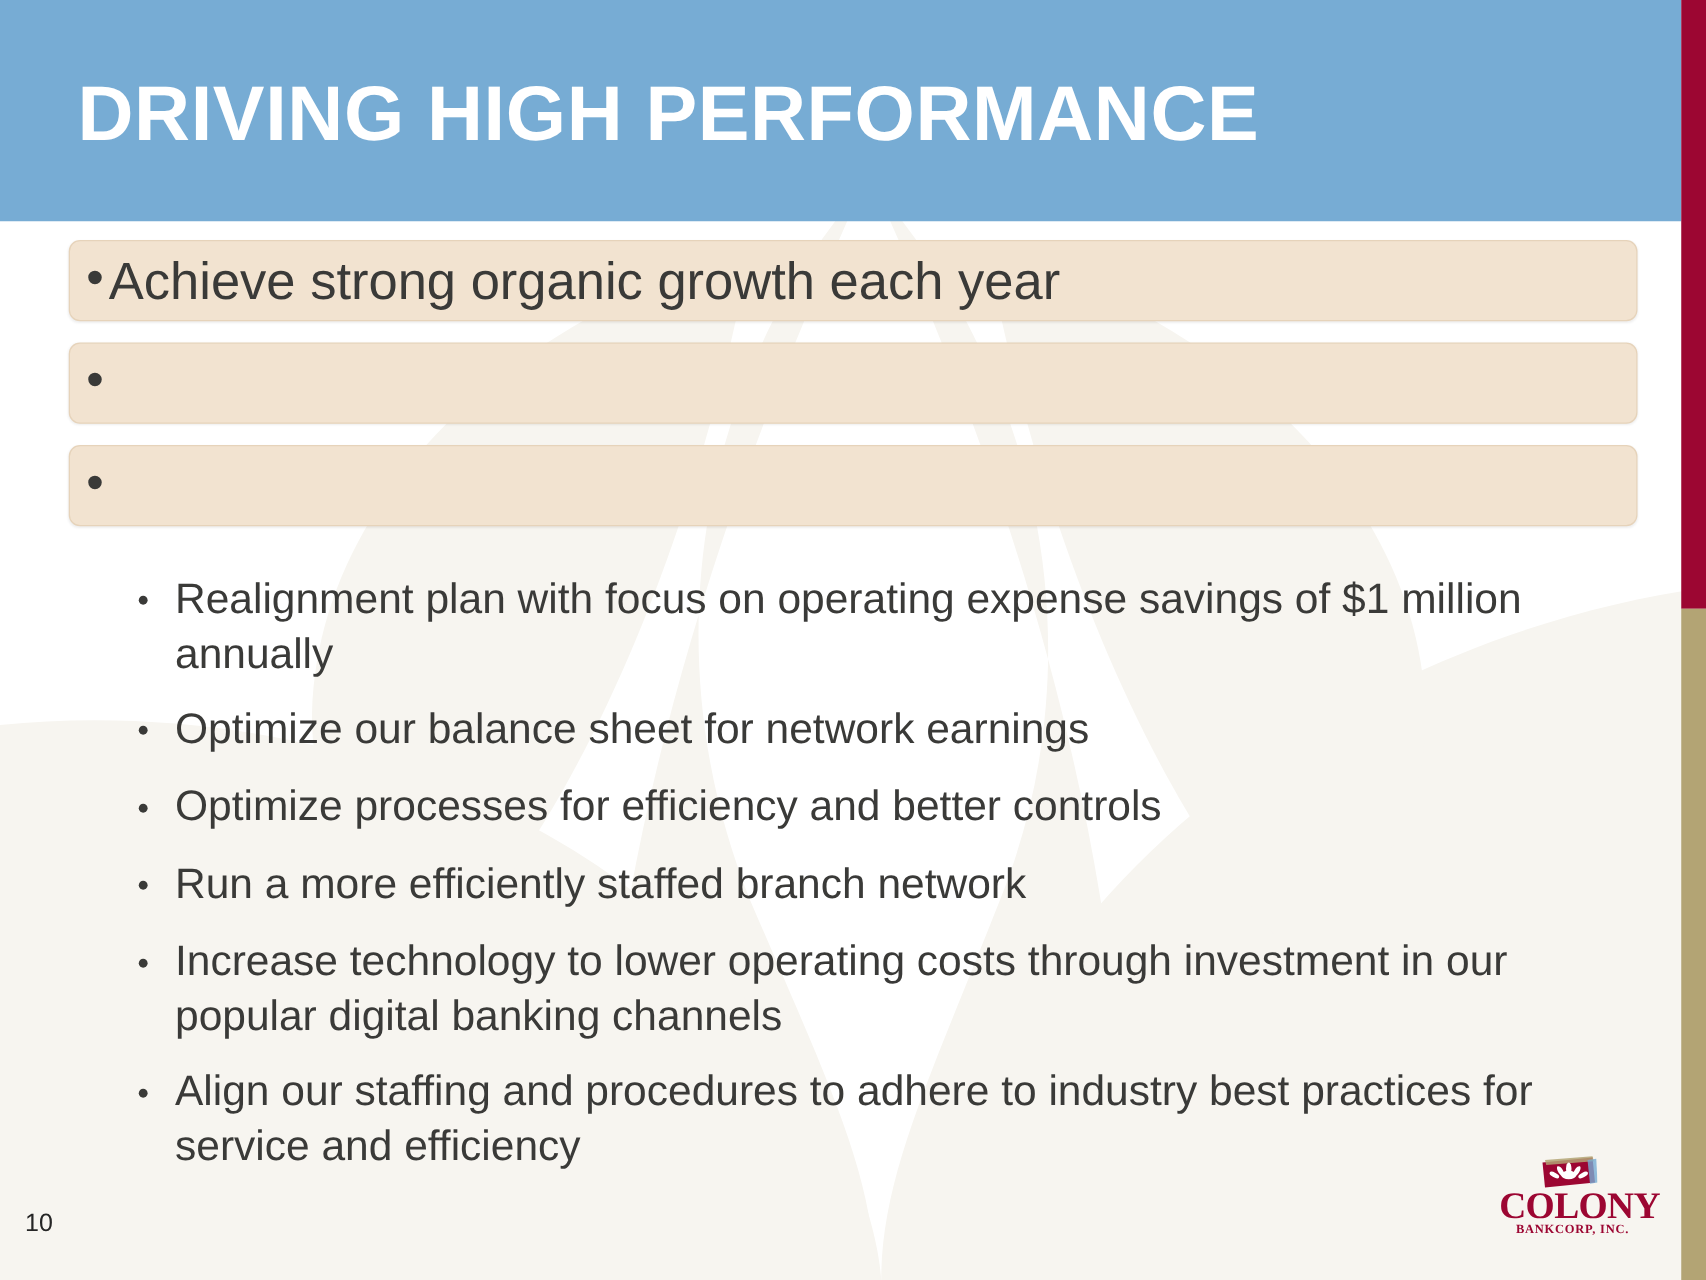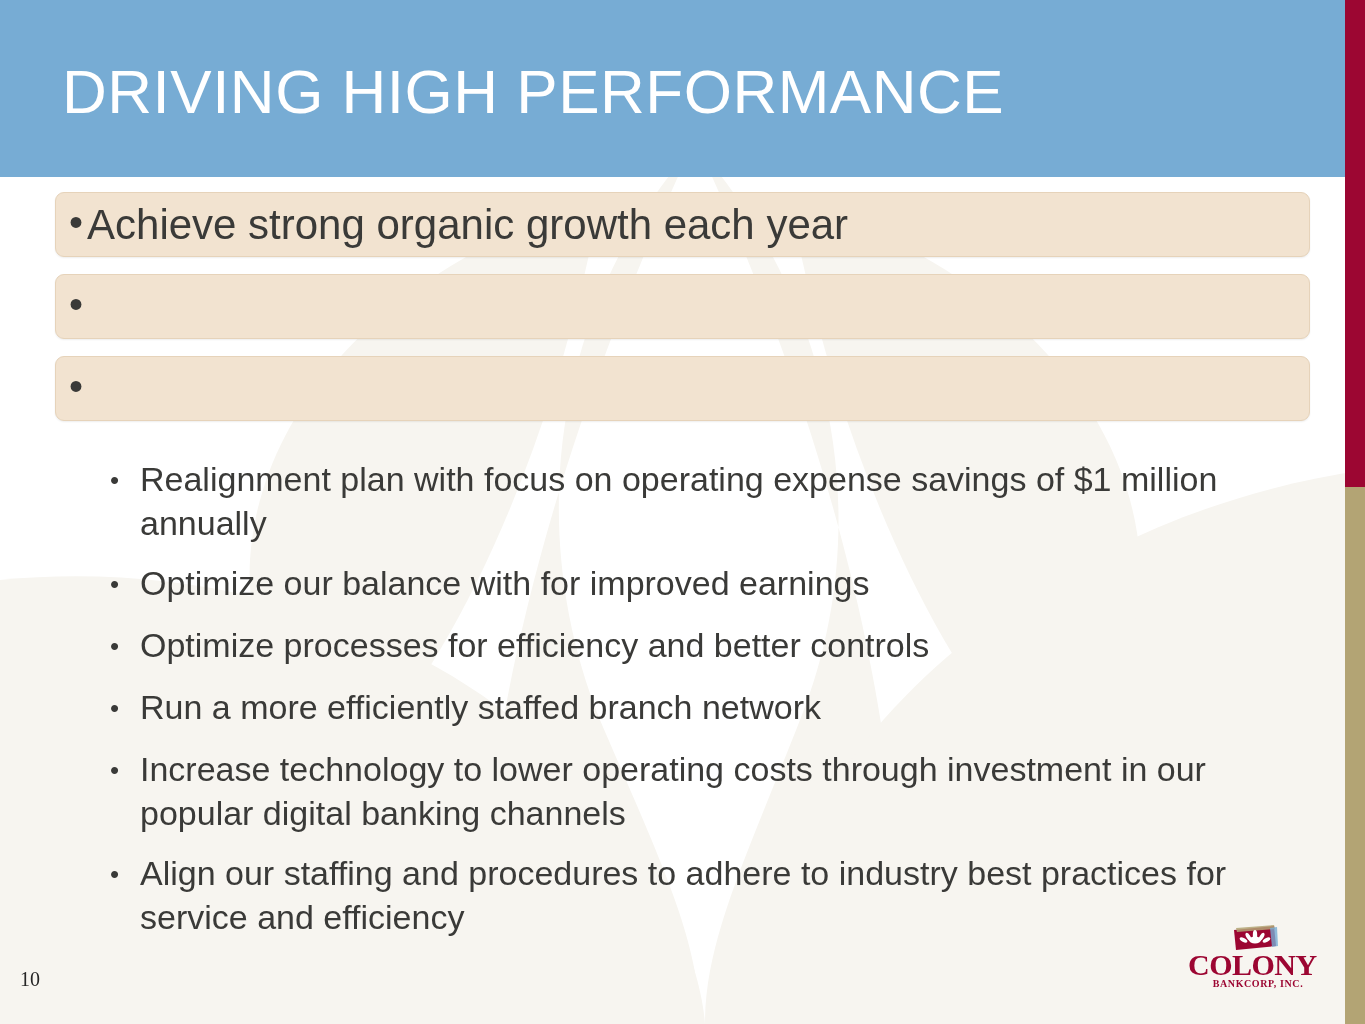"DRIVING HIGH PERFORMANCE" .slide-title { font-weight: normal -> bold }
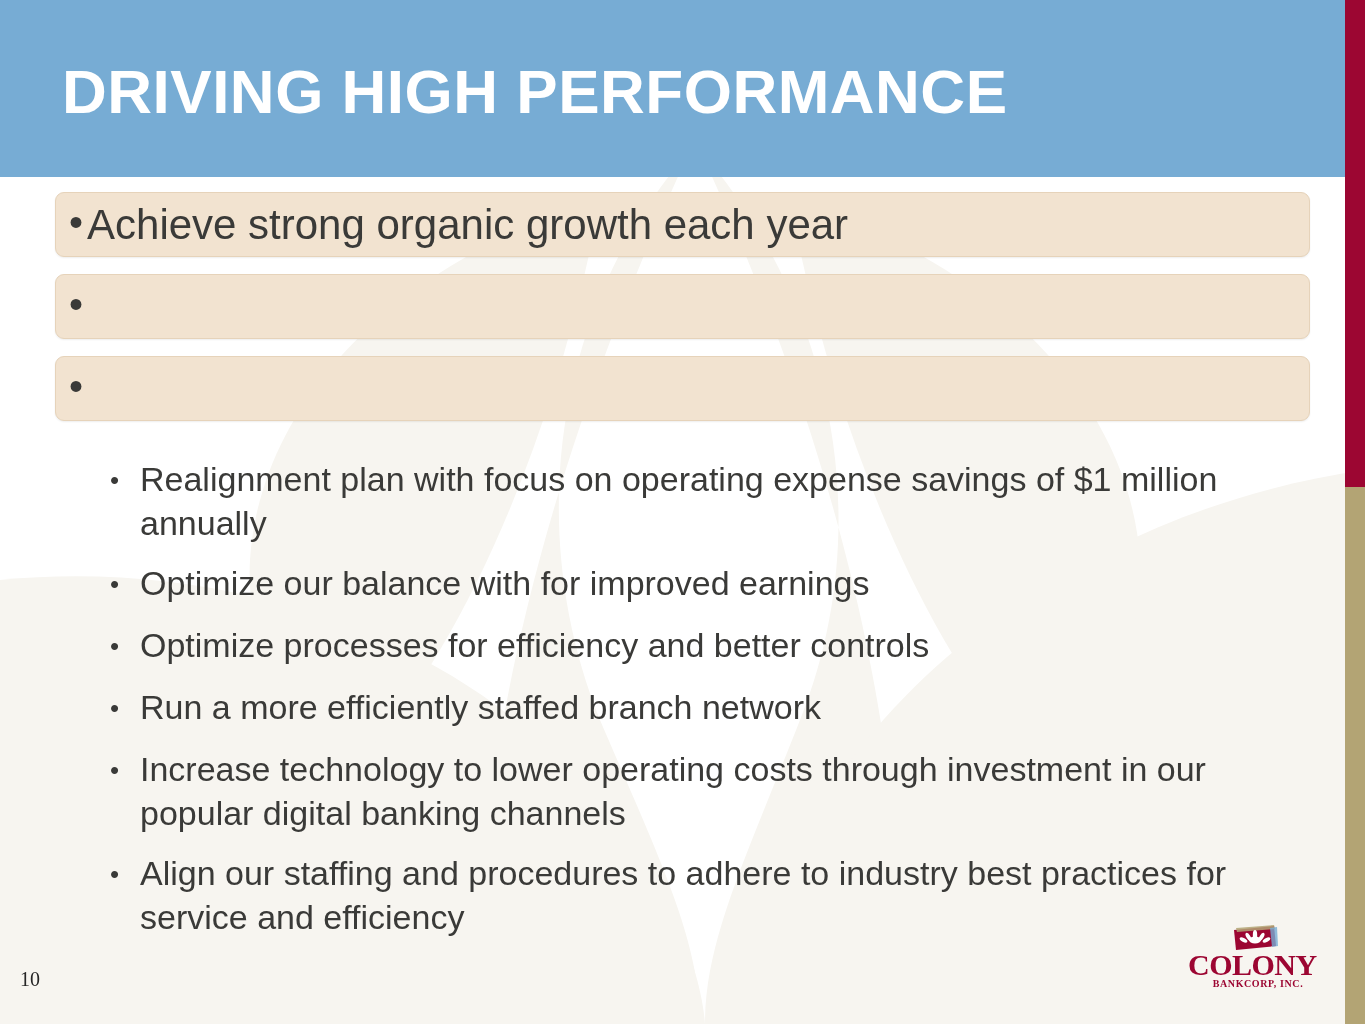"Optimize our balance with for" span.stext { text: with for improved -> sheet for network }
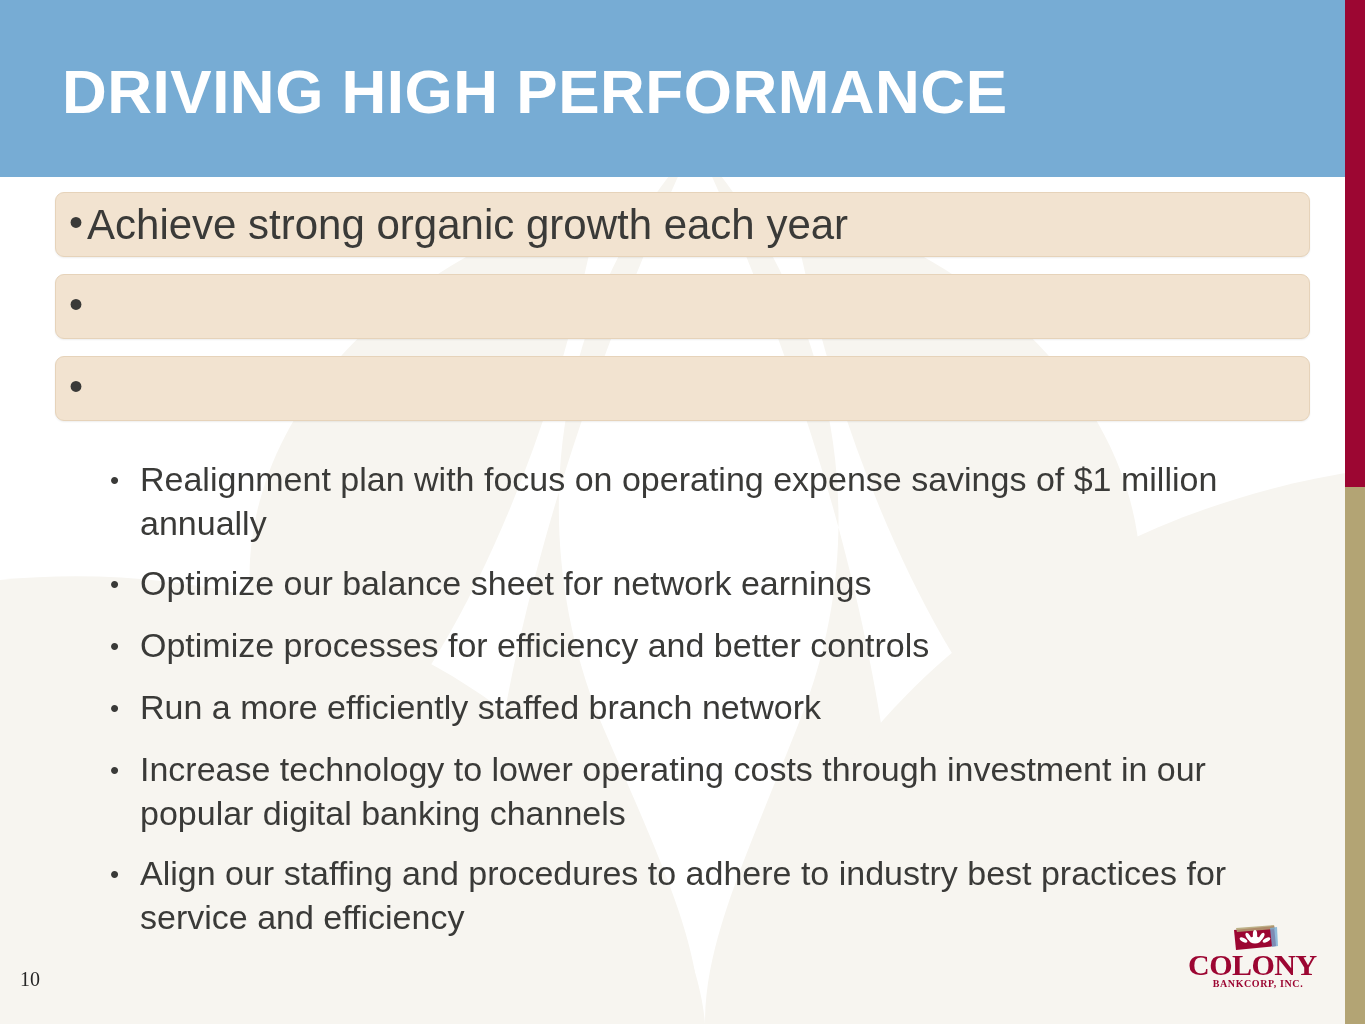"10" .page-number { font-family: Liberation Serif, serif -> none }
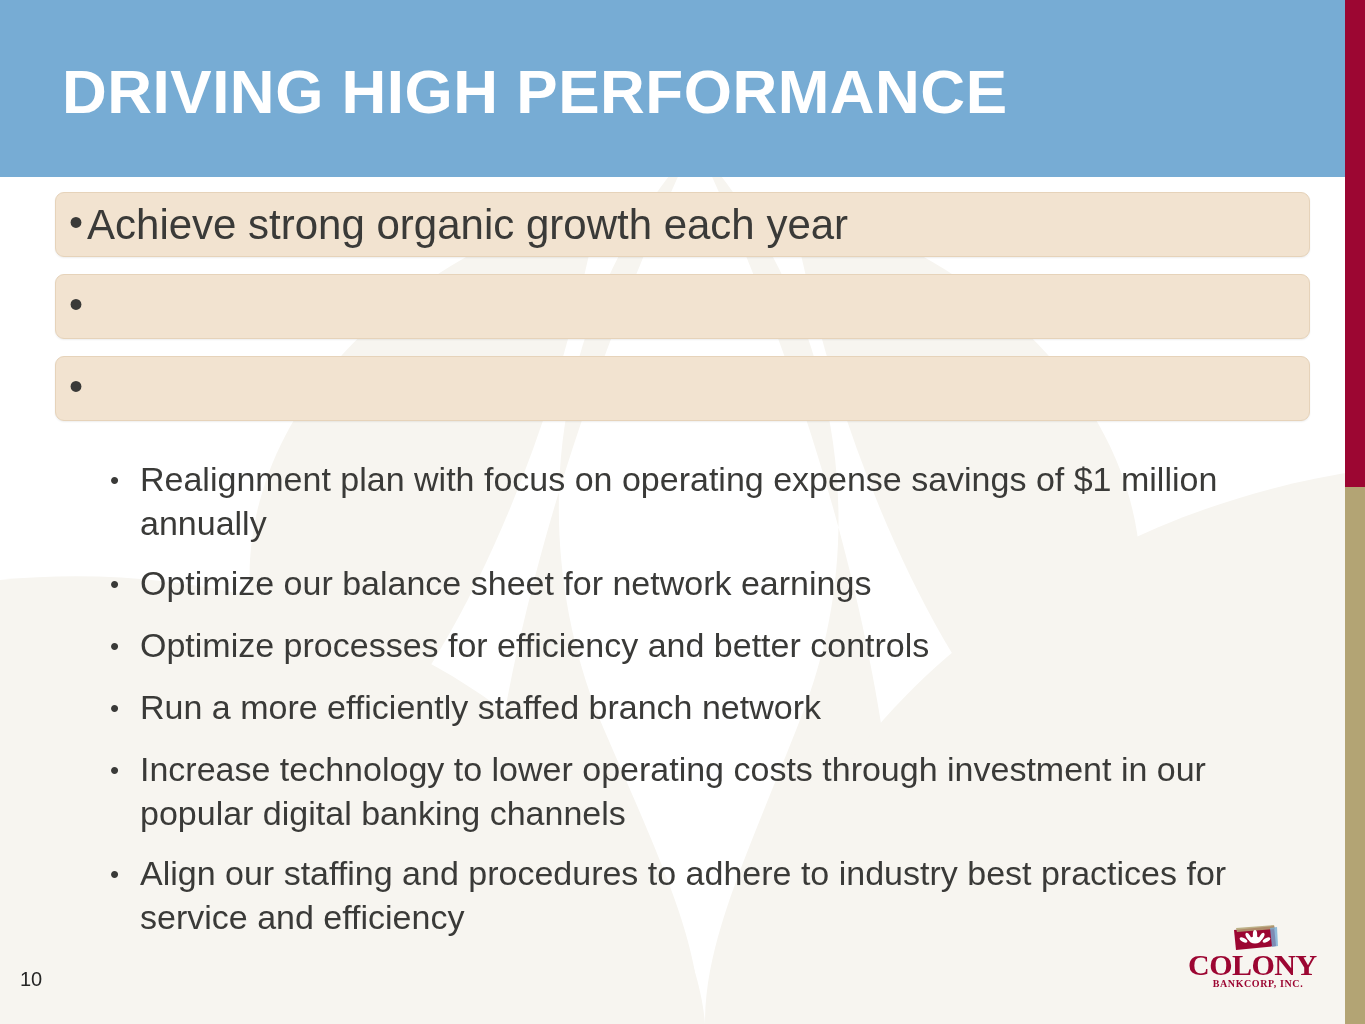"COLONY" .logo .wordmark { text-align: left -> right }
